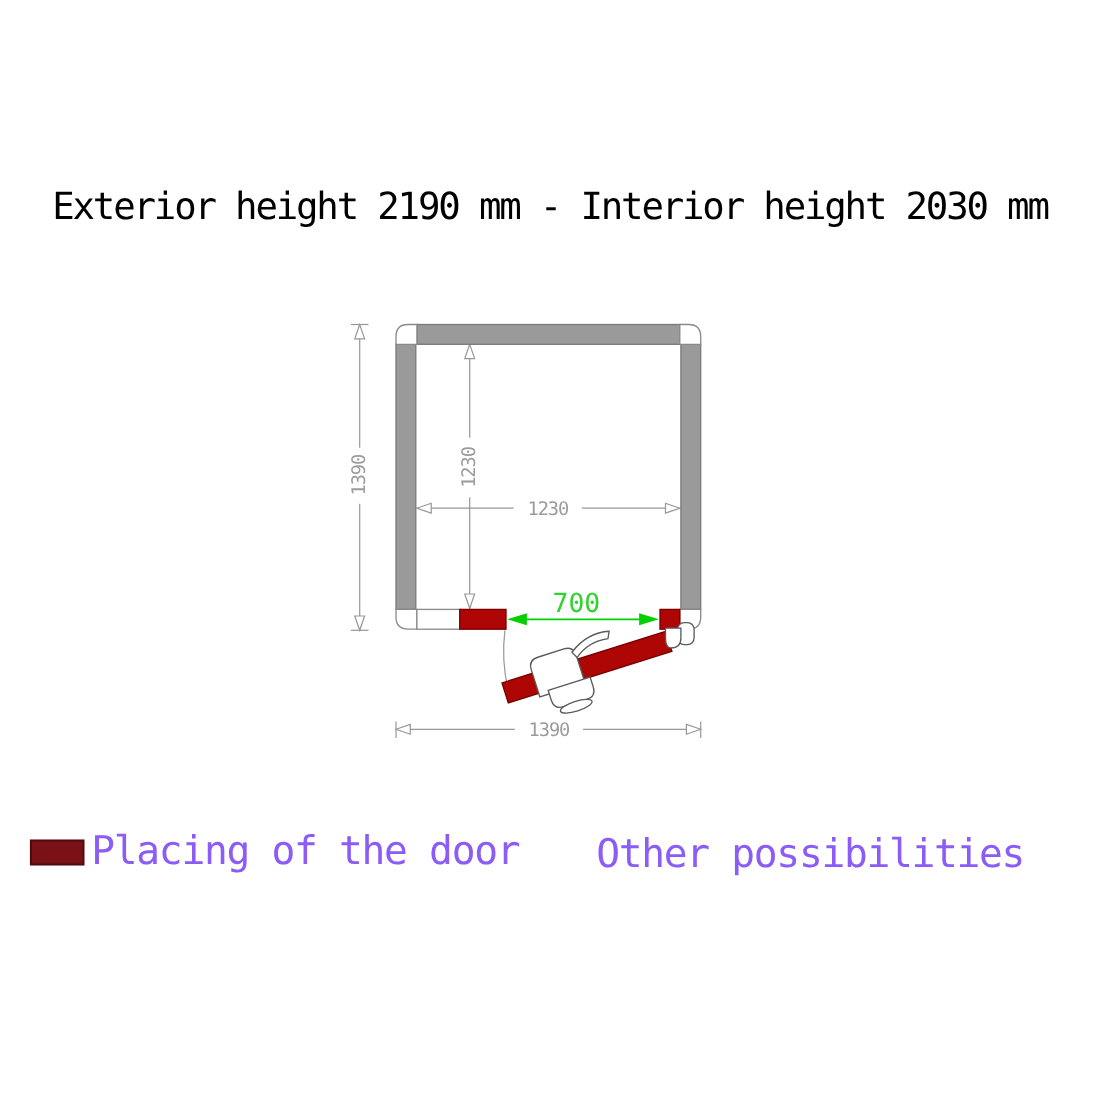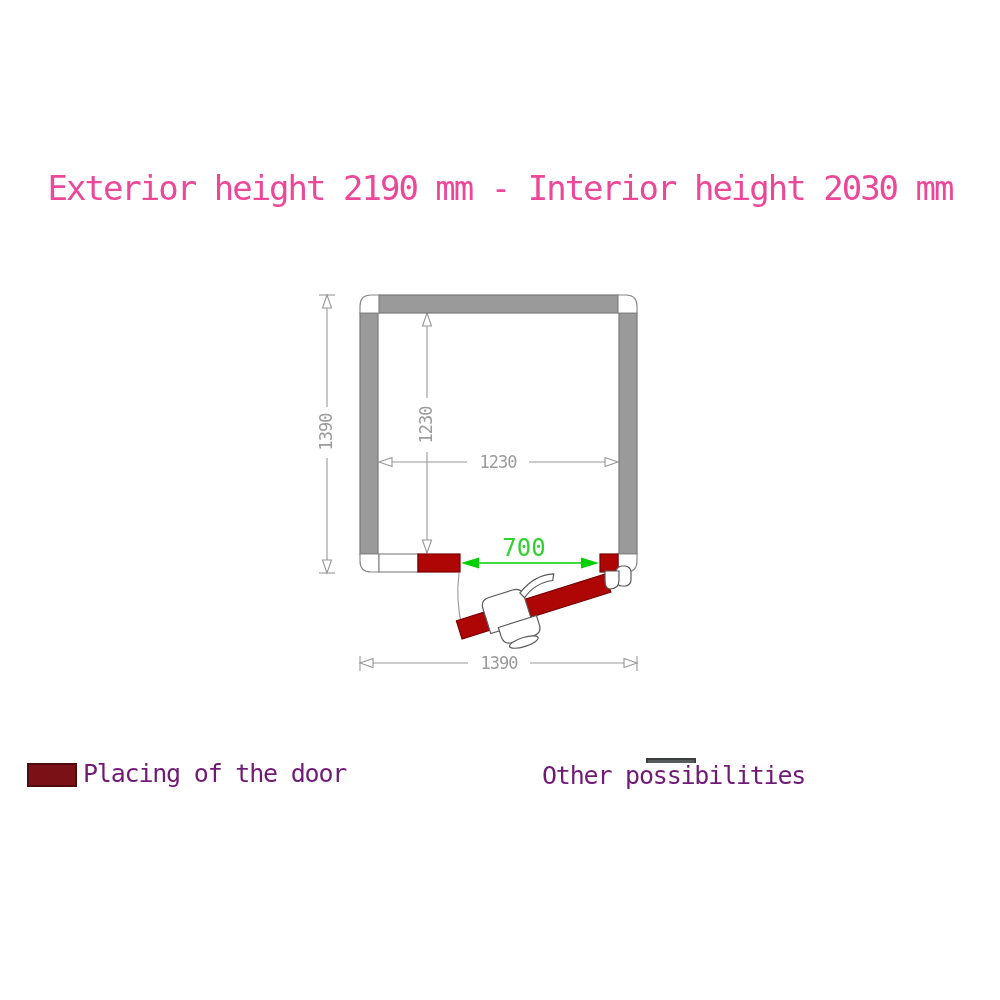"Exterior height 2190 mm -" .title { color: #ec4899 -> #000000 }
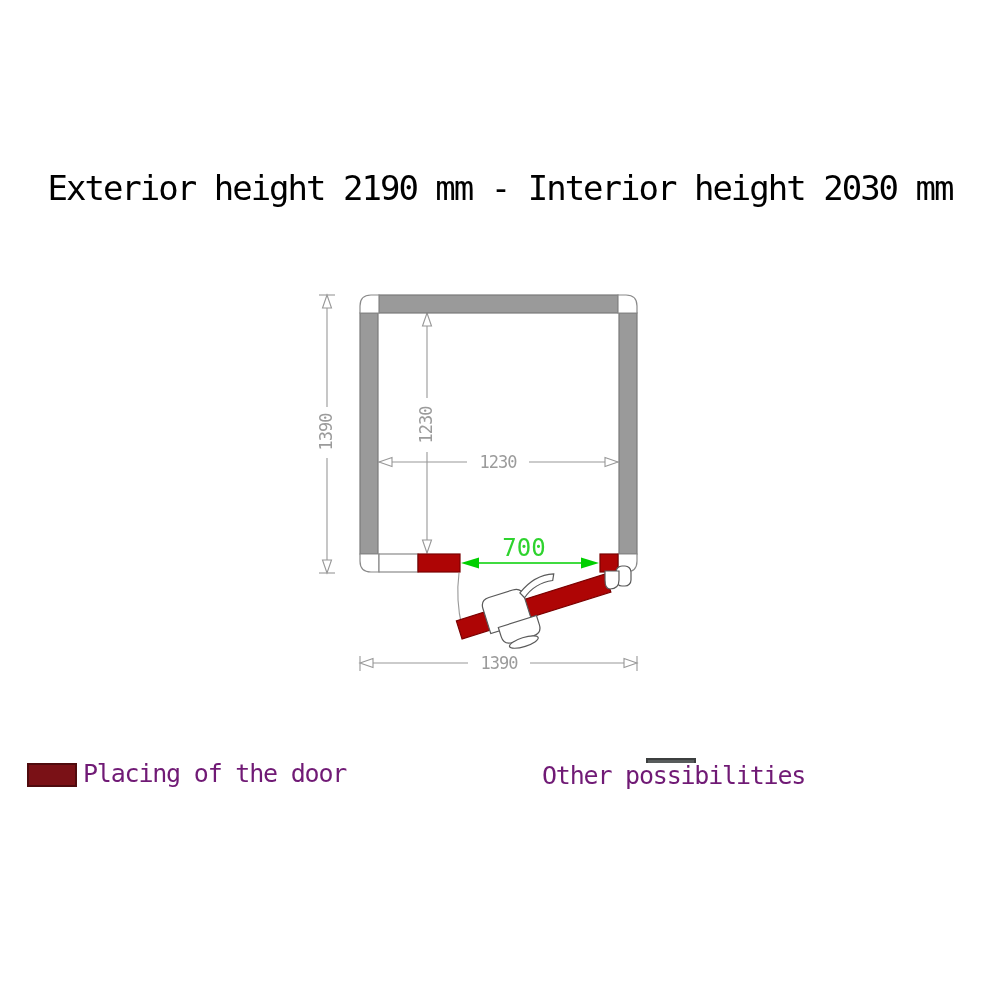"Placing of the door" .legend-label { color: #701a75 -> #8b5cf6; font-size: 25px -> 36px }
